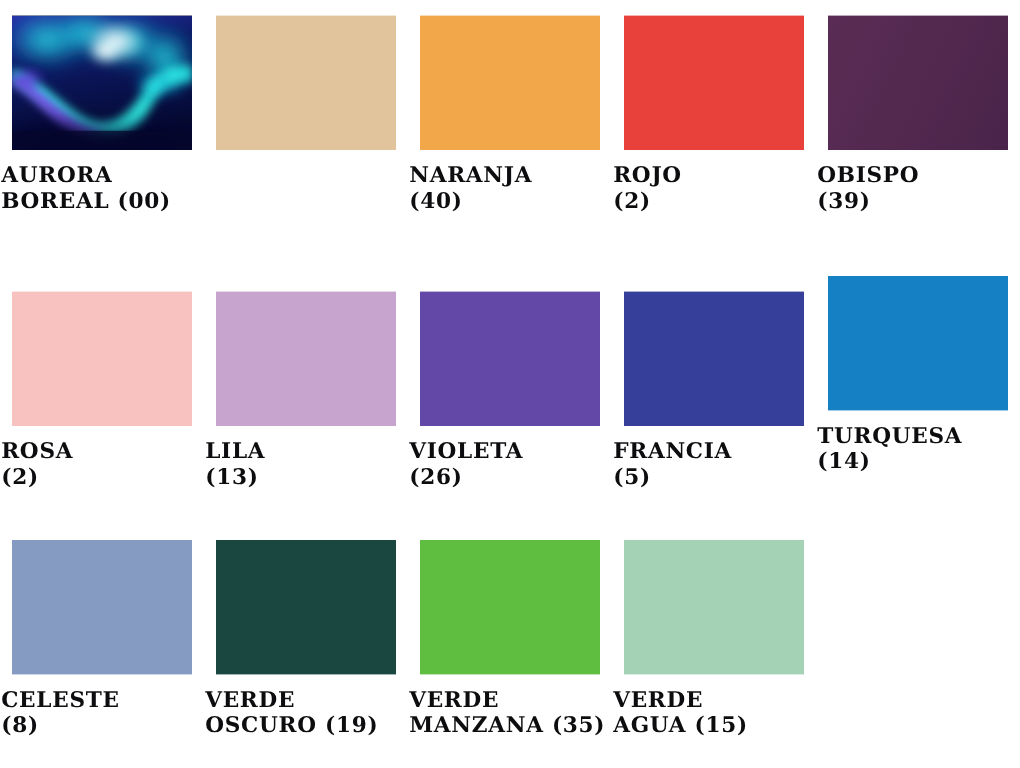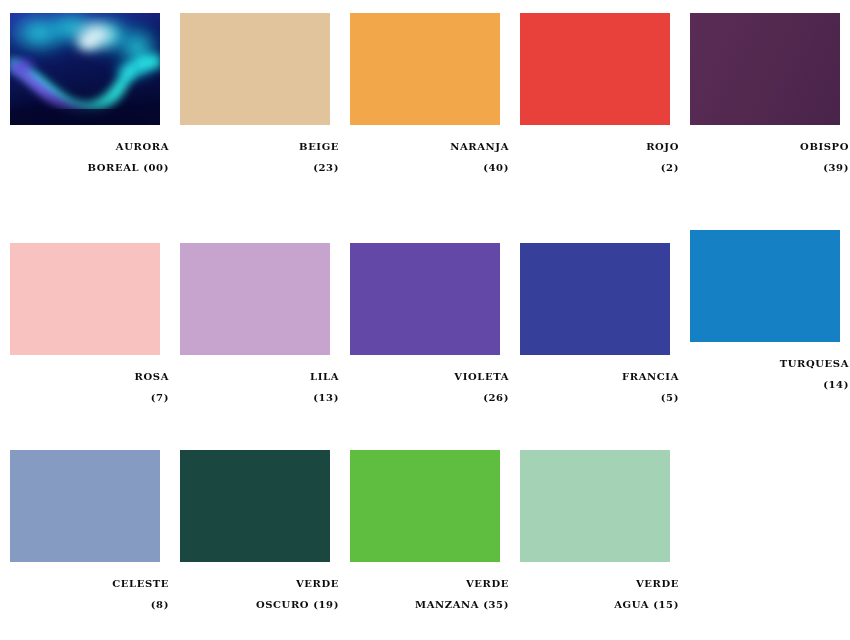"AURORA" .swatch-caption { font-size: 10px -> 18px; text-align: right -> left }
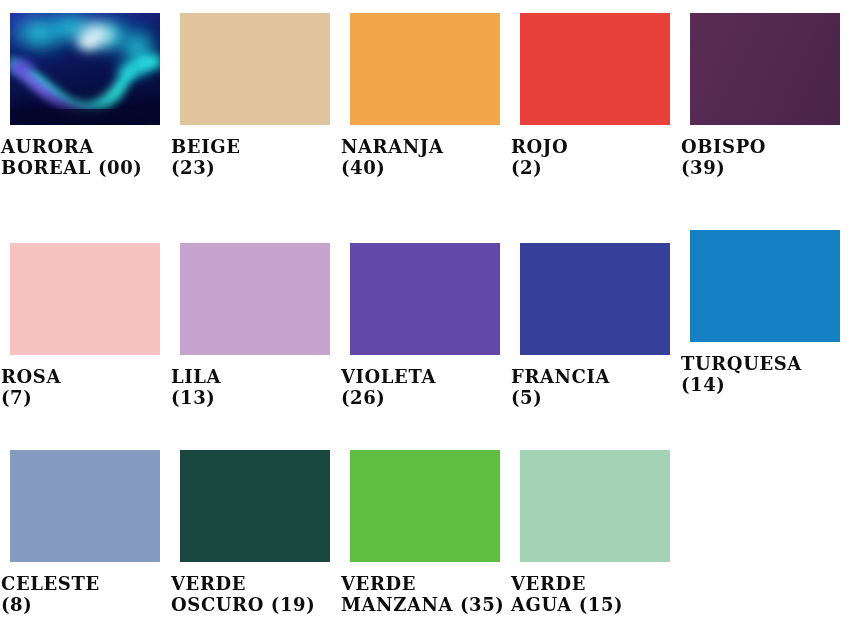"BEIGE" div.swatch-caption { html: <div>BEIGE (23)</div> -> none }
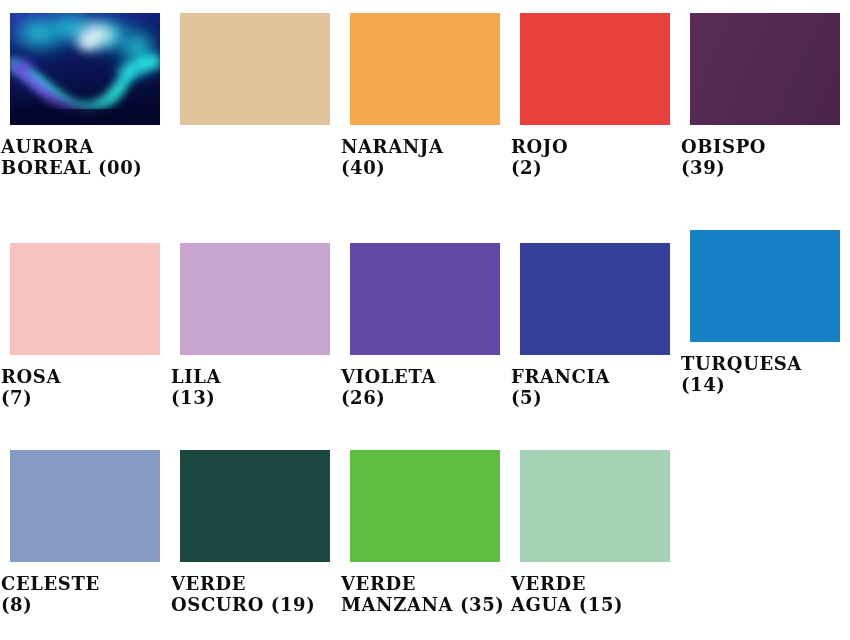"ROSA" div.swatch-caption { text: 7 -> 2 }
